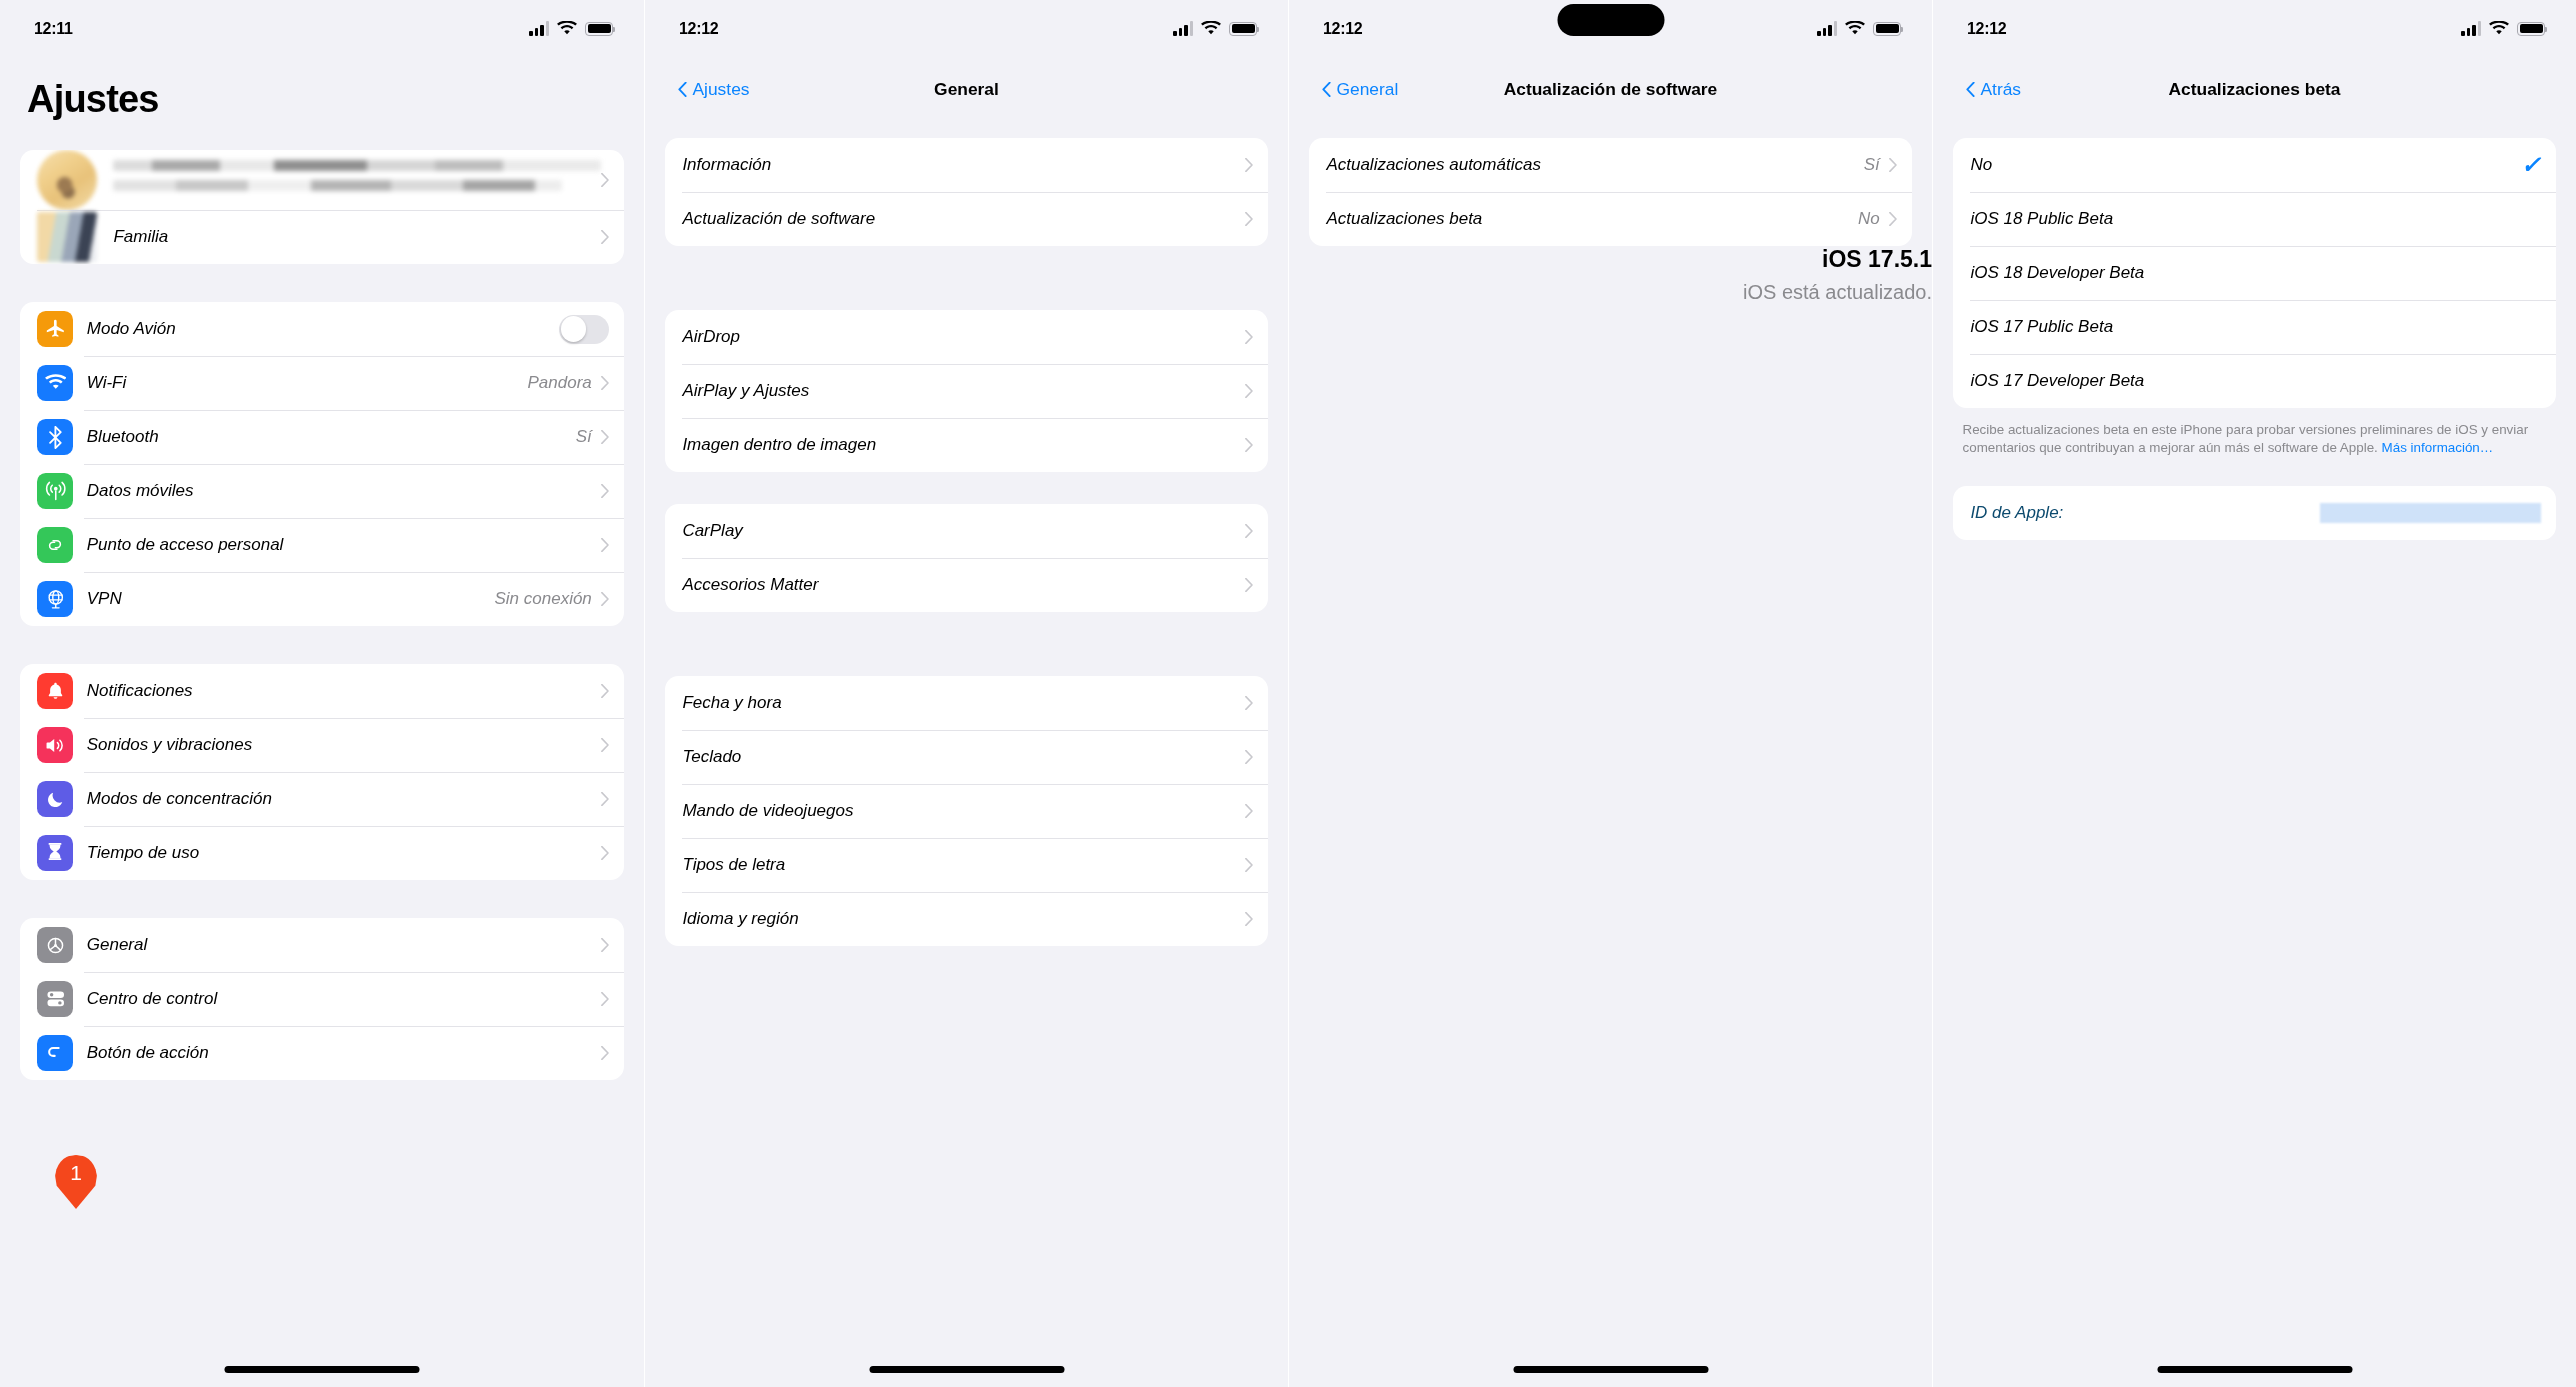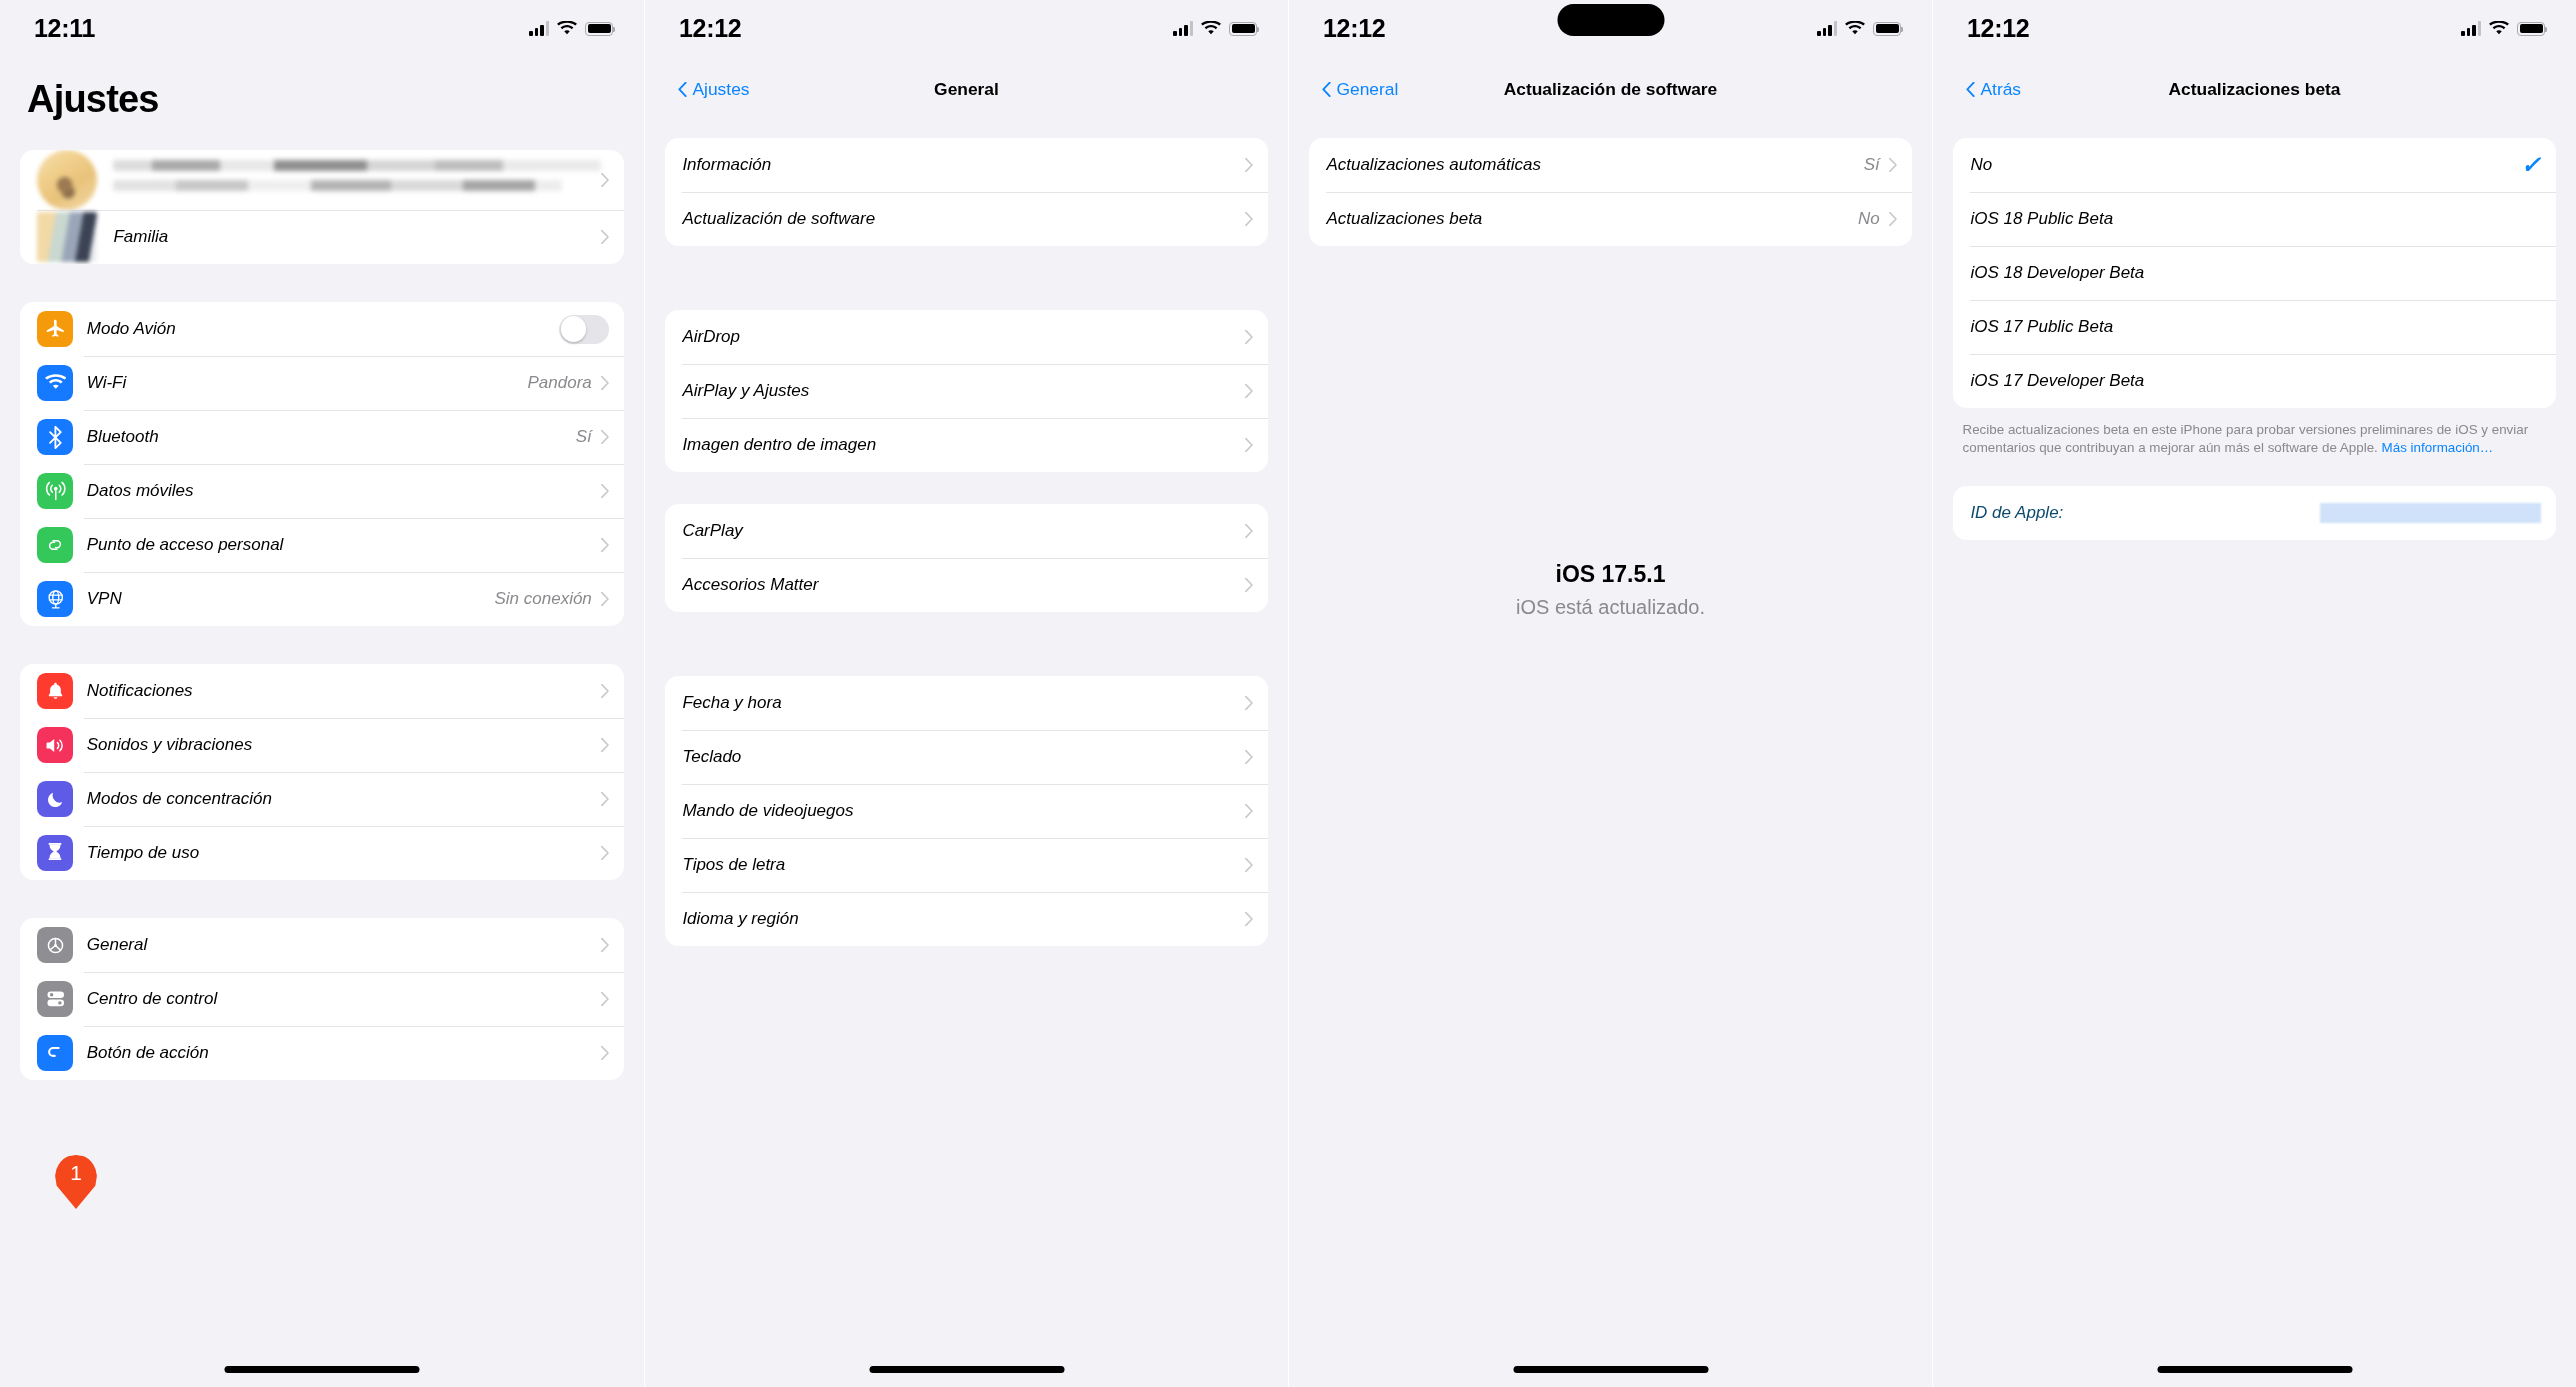"12:11" .status-time { font-size: 25px -> 16px }
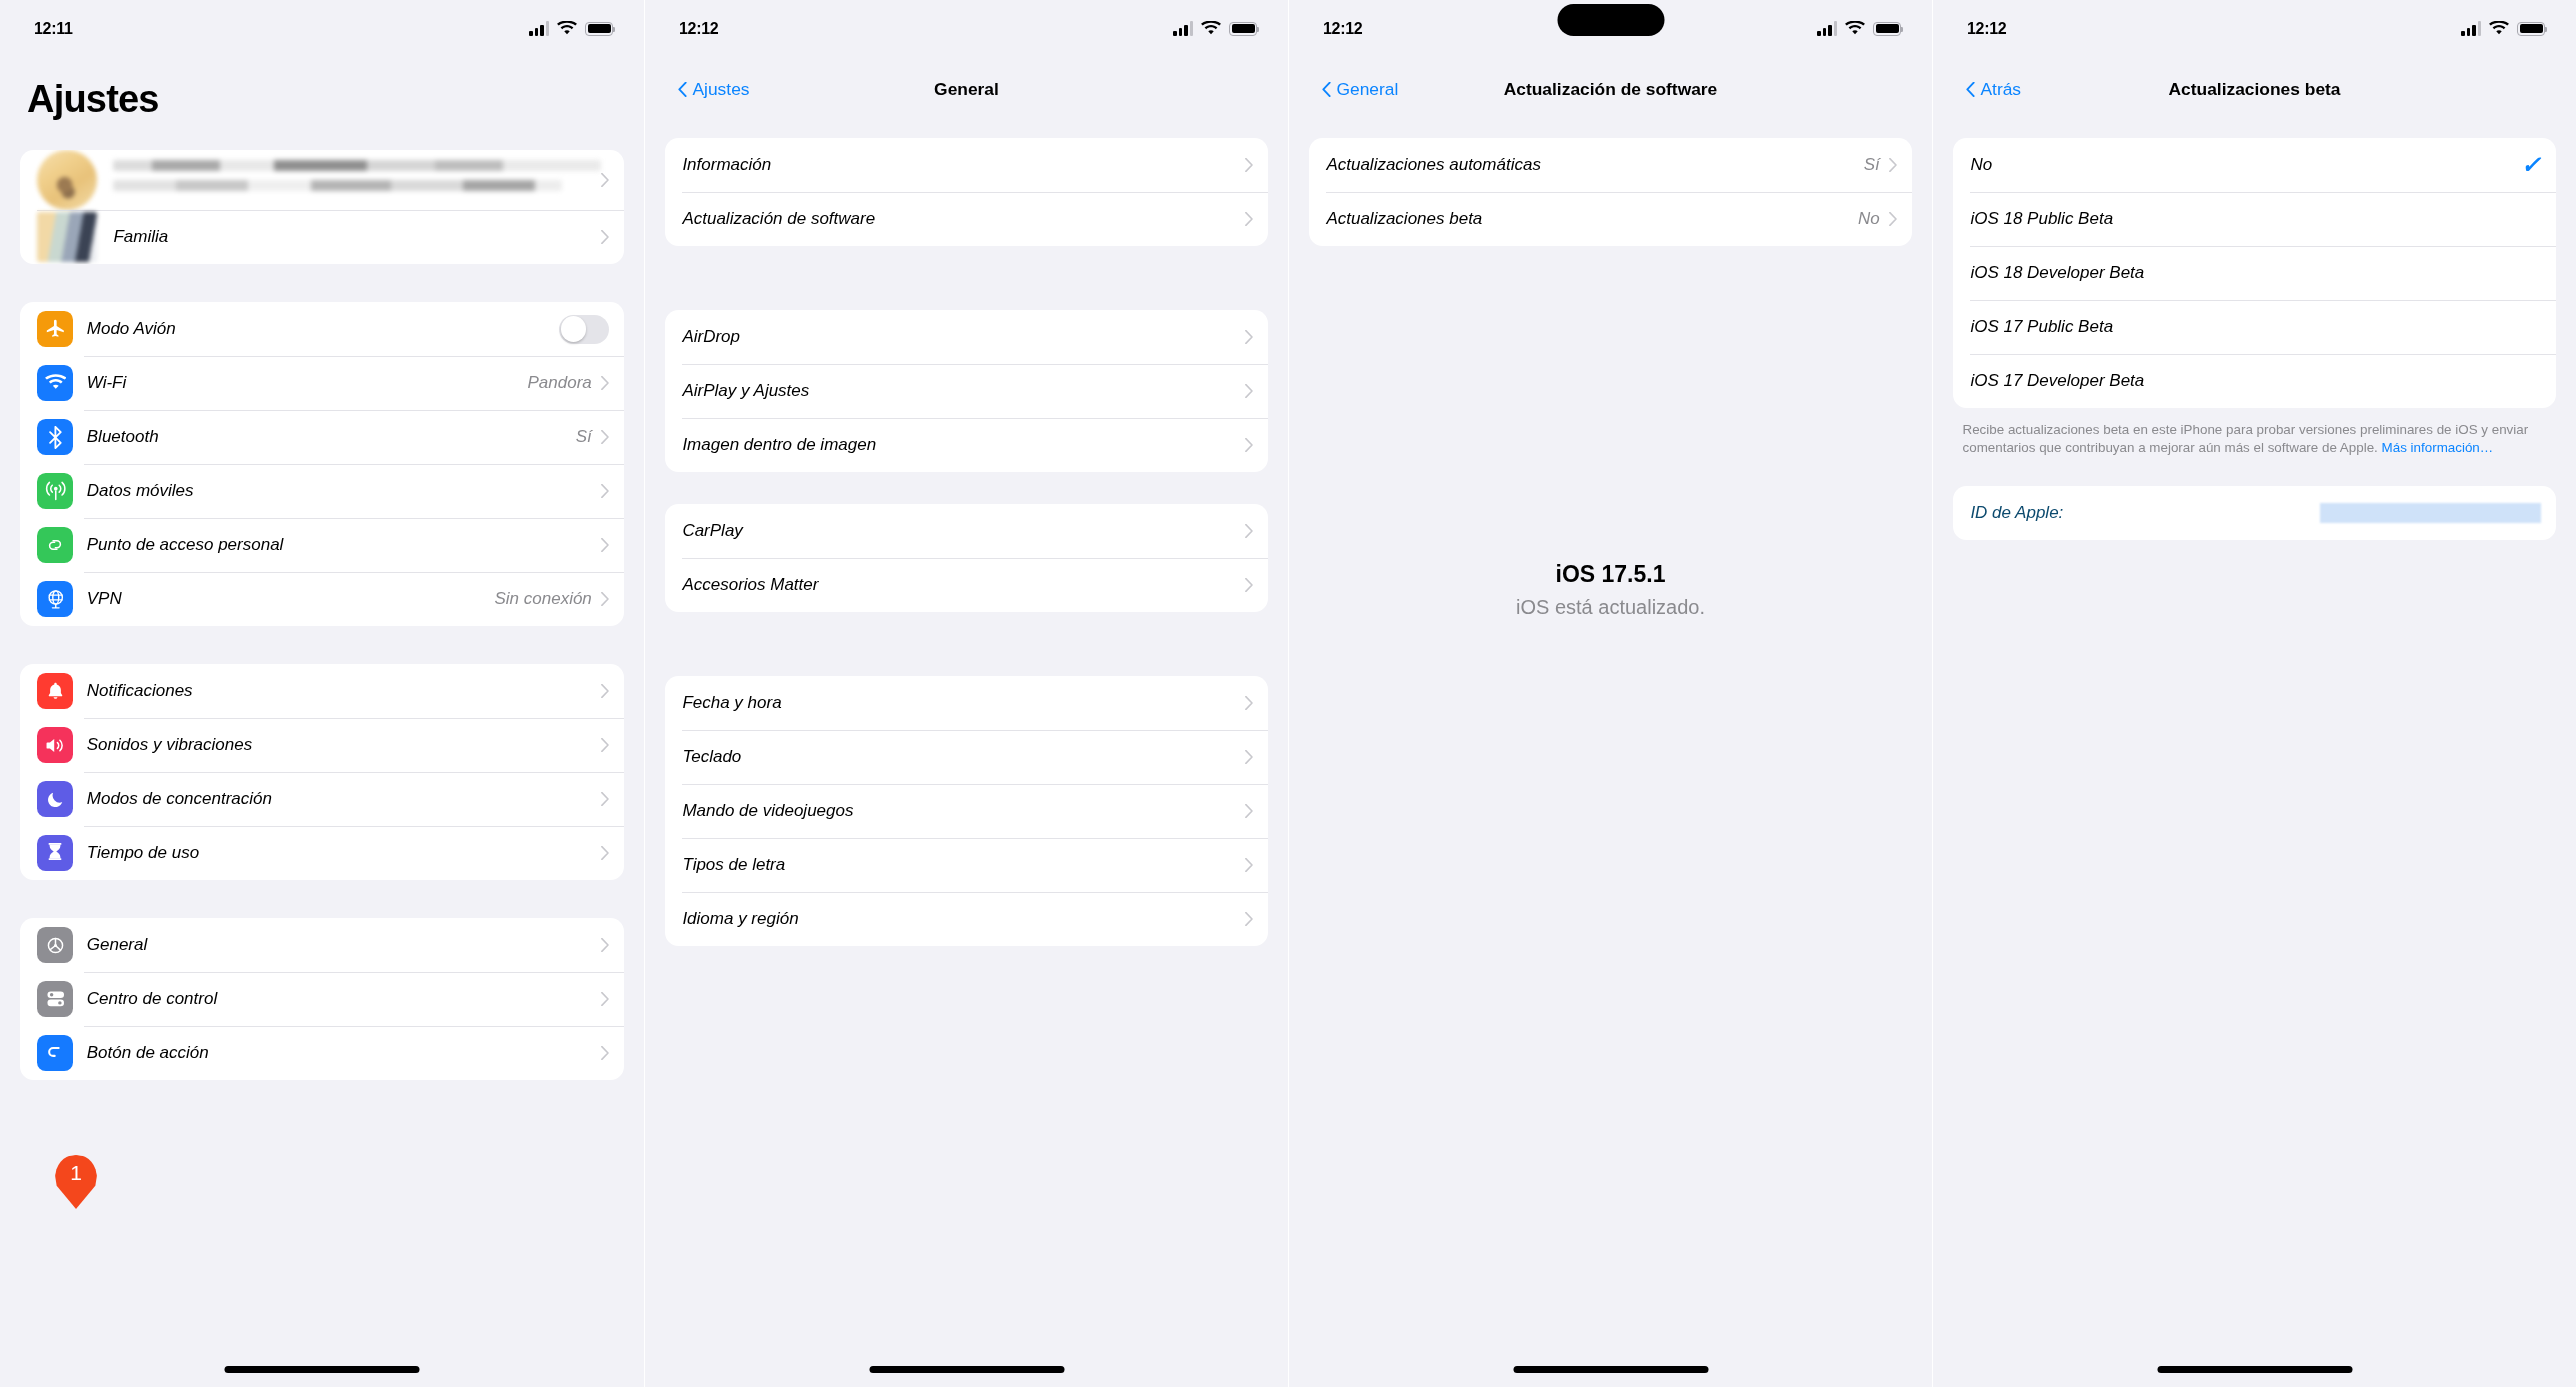"iOS 17.5.1" .center-msg { margin-top: 315px -> none; text-align: center -> right }
